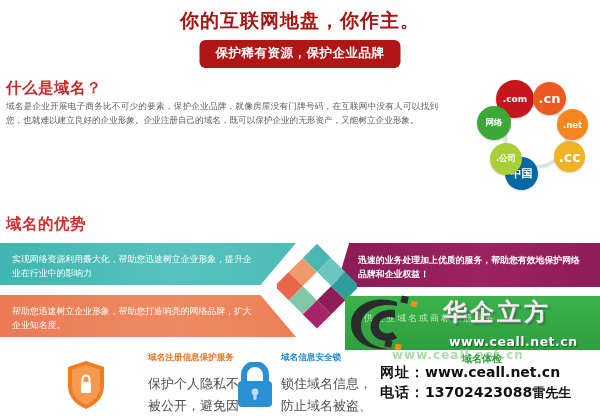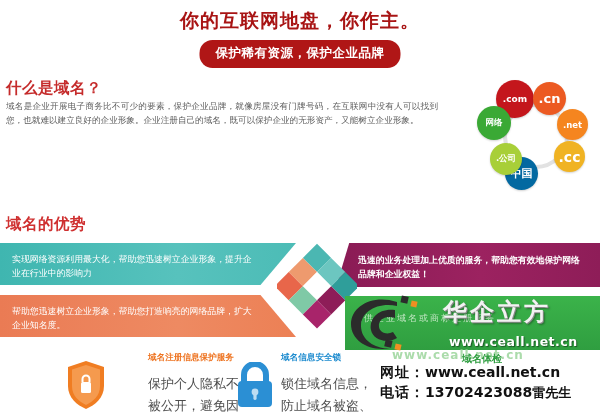"保护稀有资源，保护企业品牌" .hero-pill { border-radius: 13px -> 6px }
